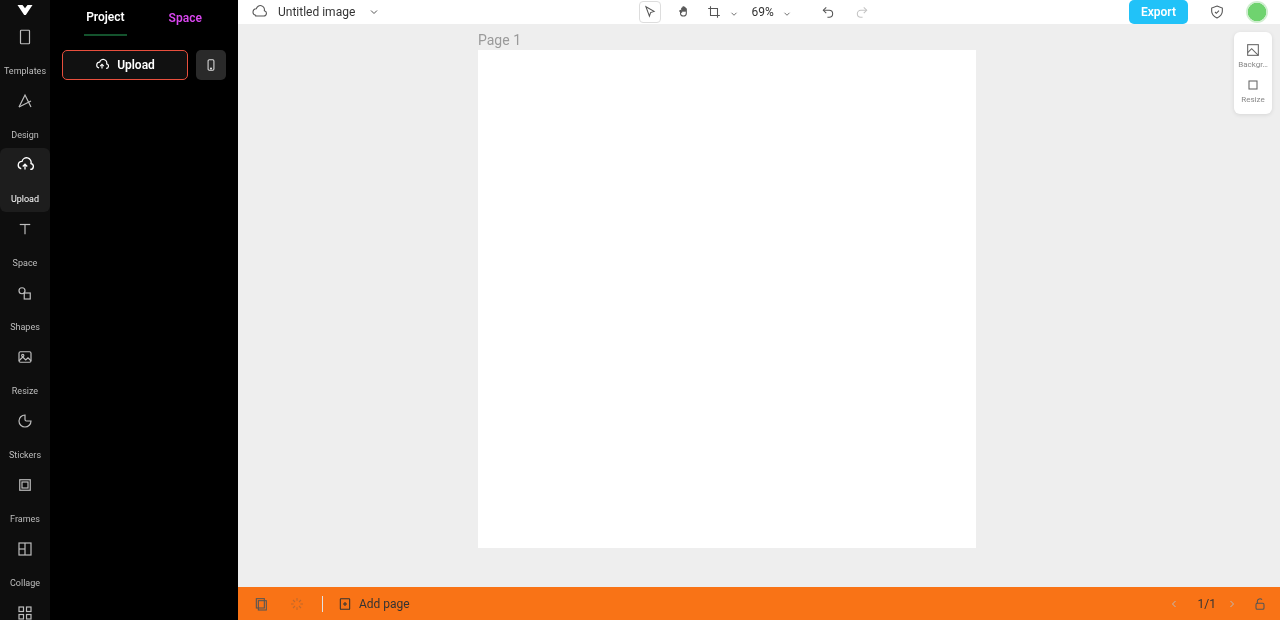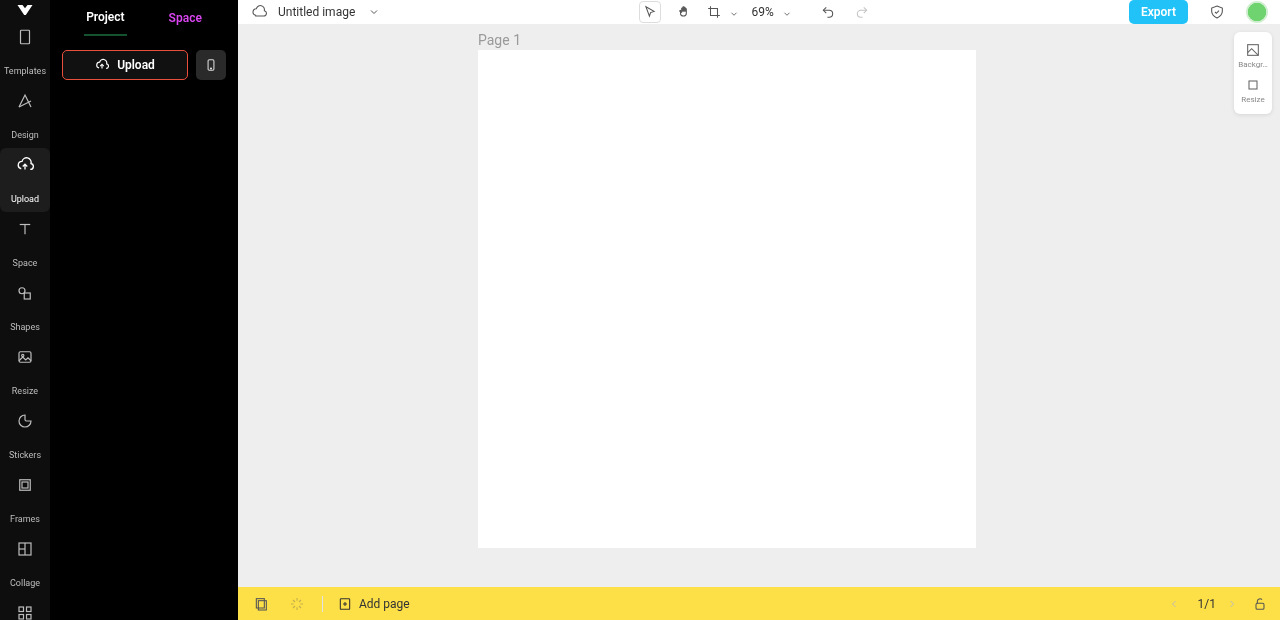"Add page" .bottombar { background: #fde047 -> #f97316 }
